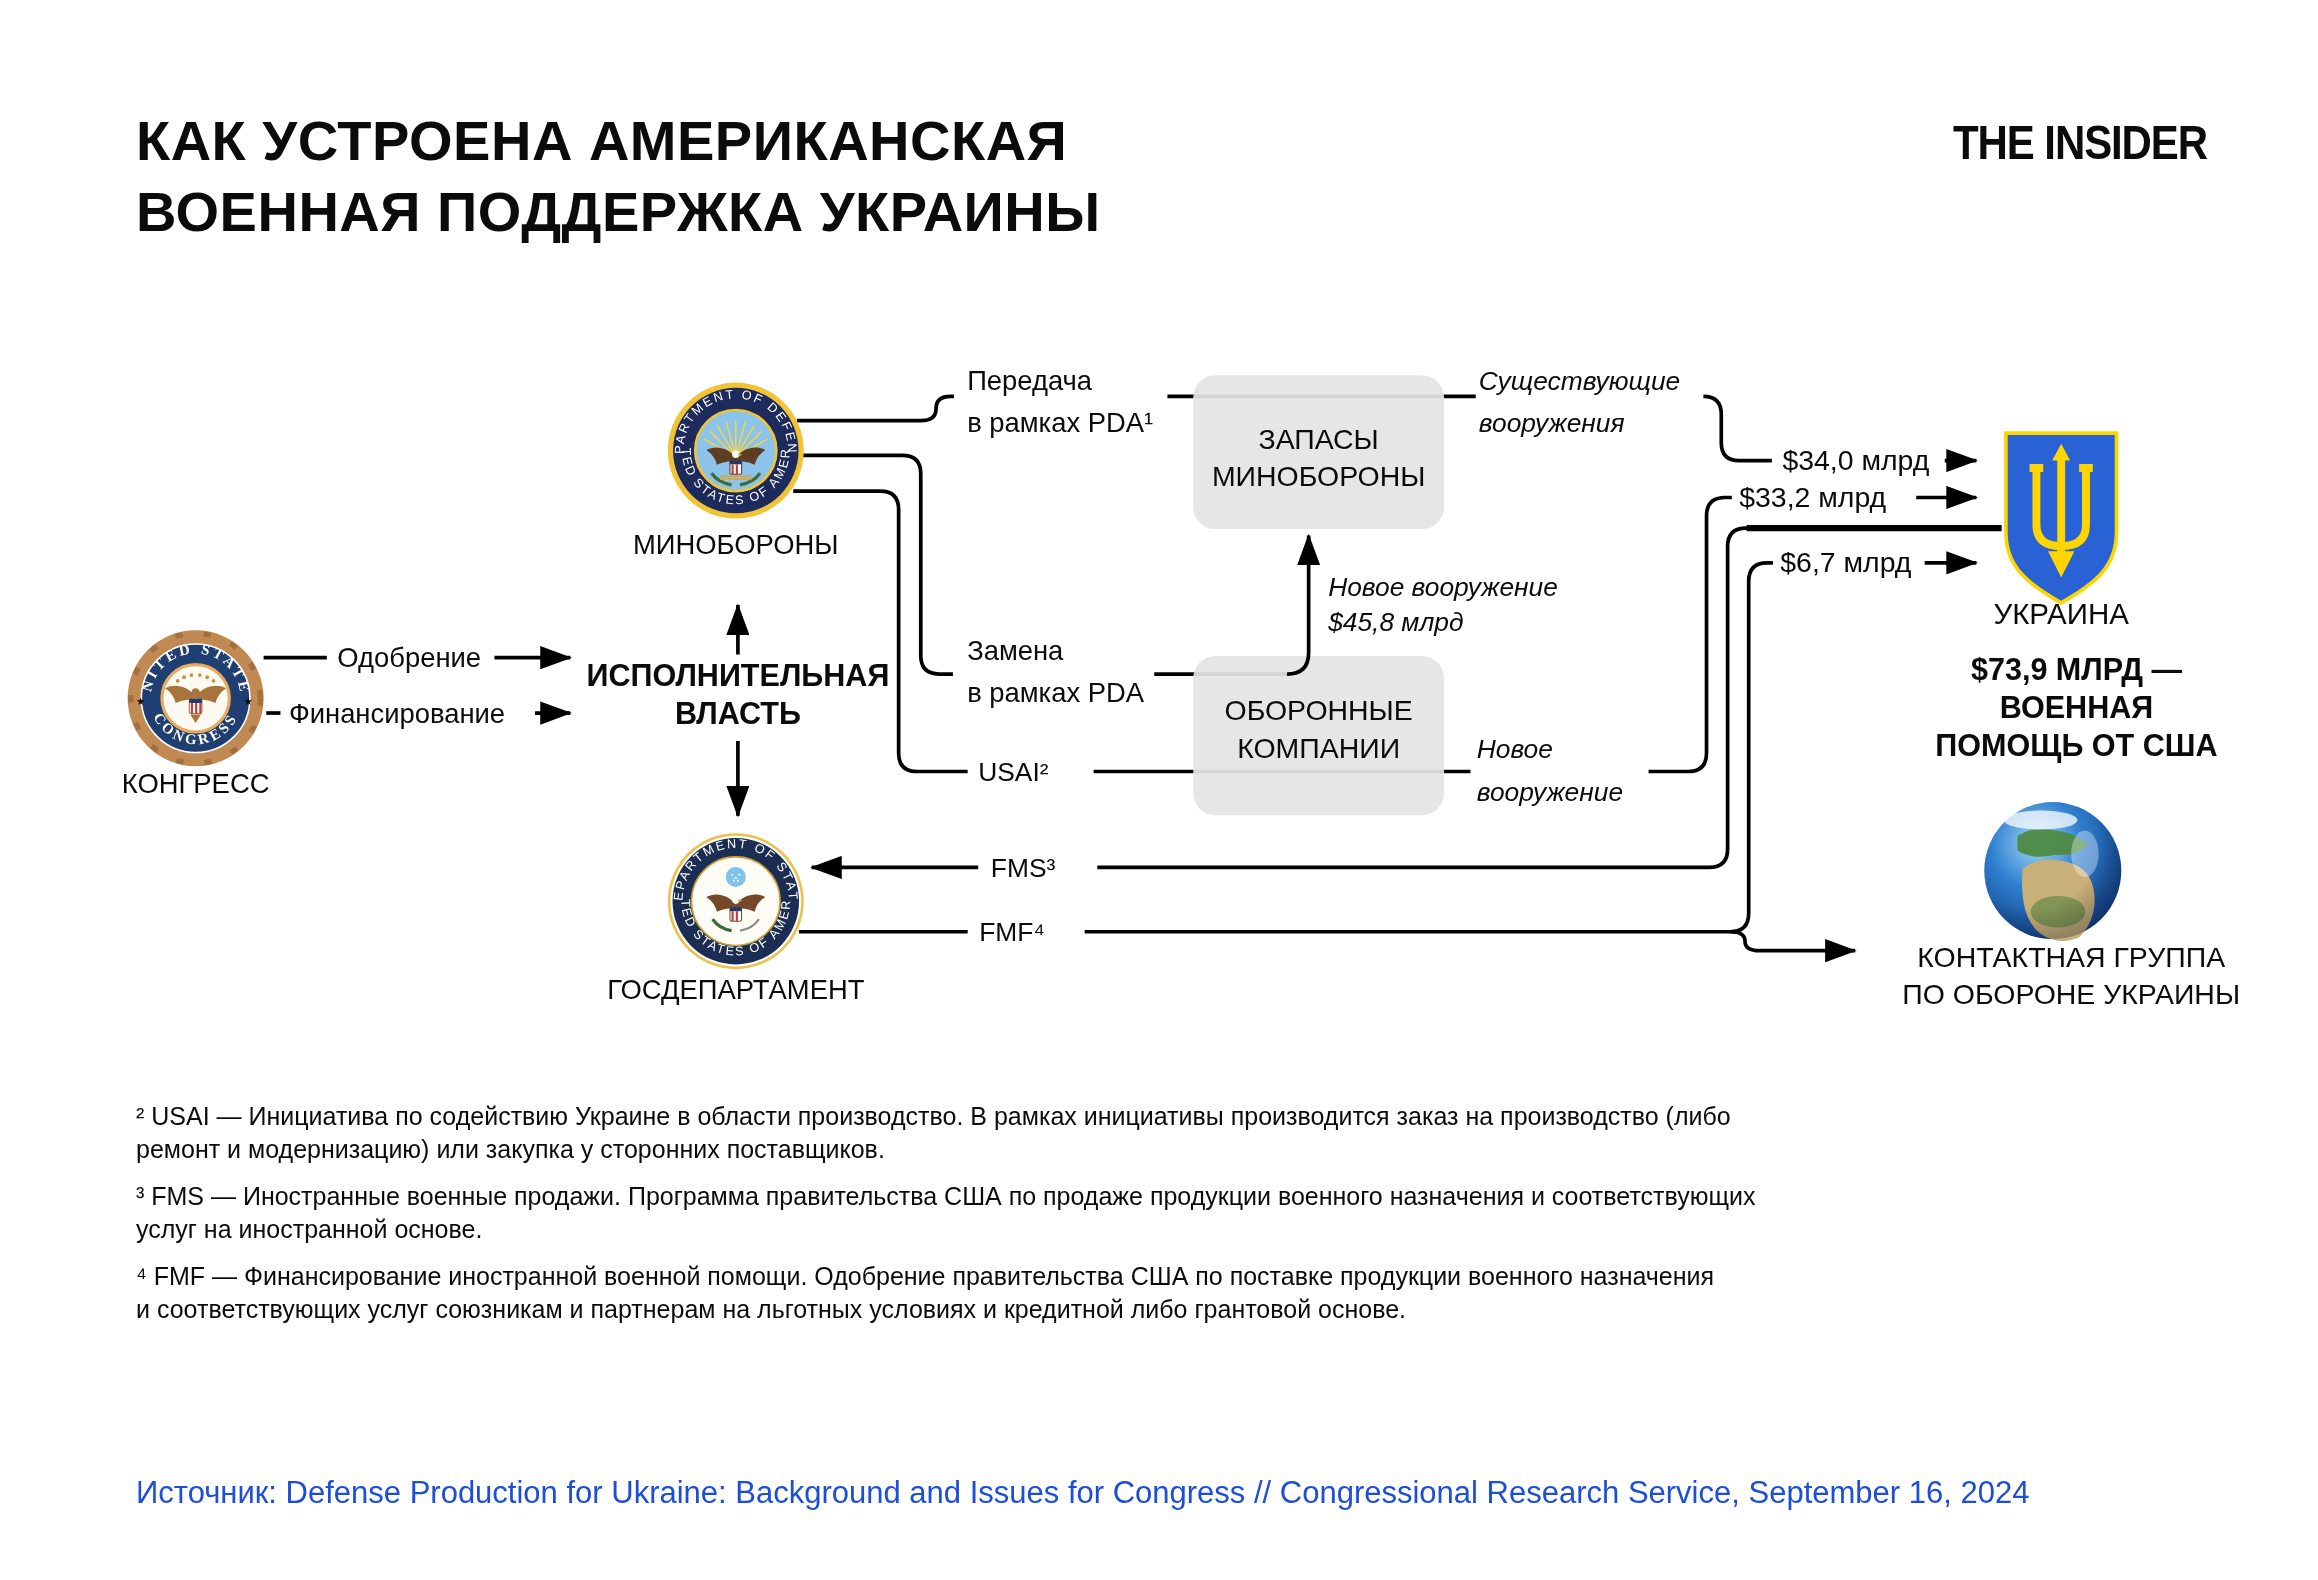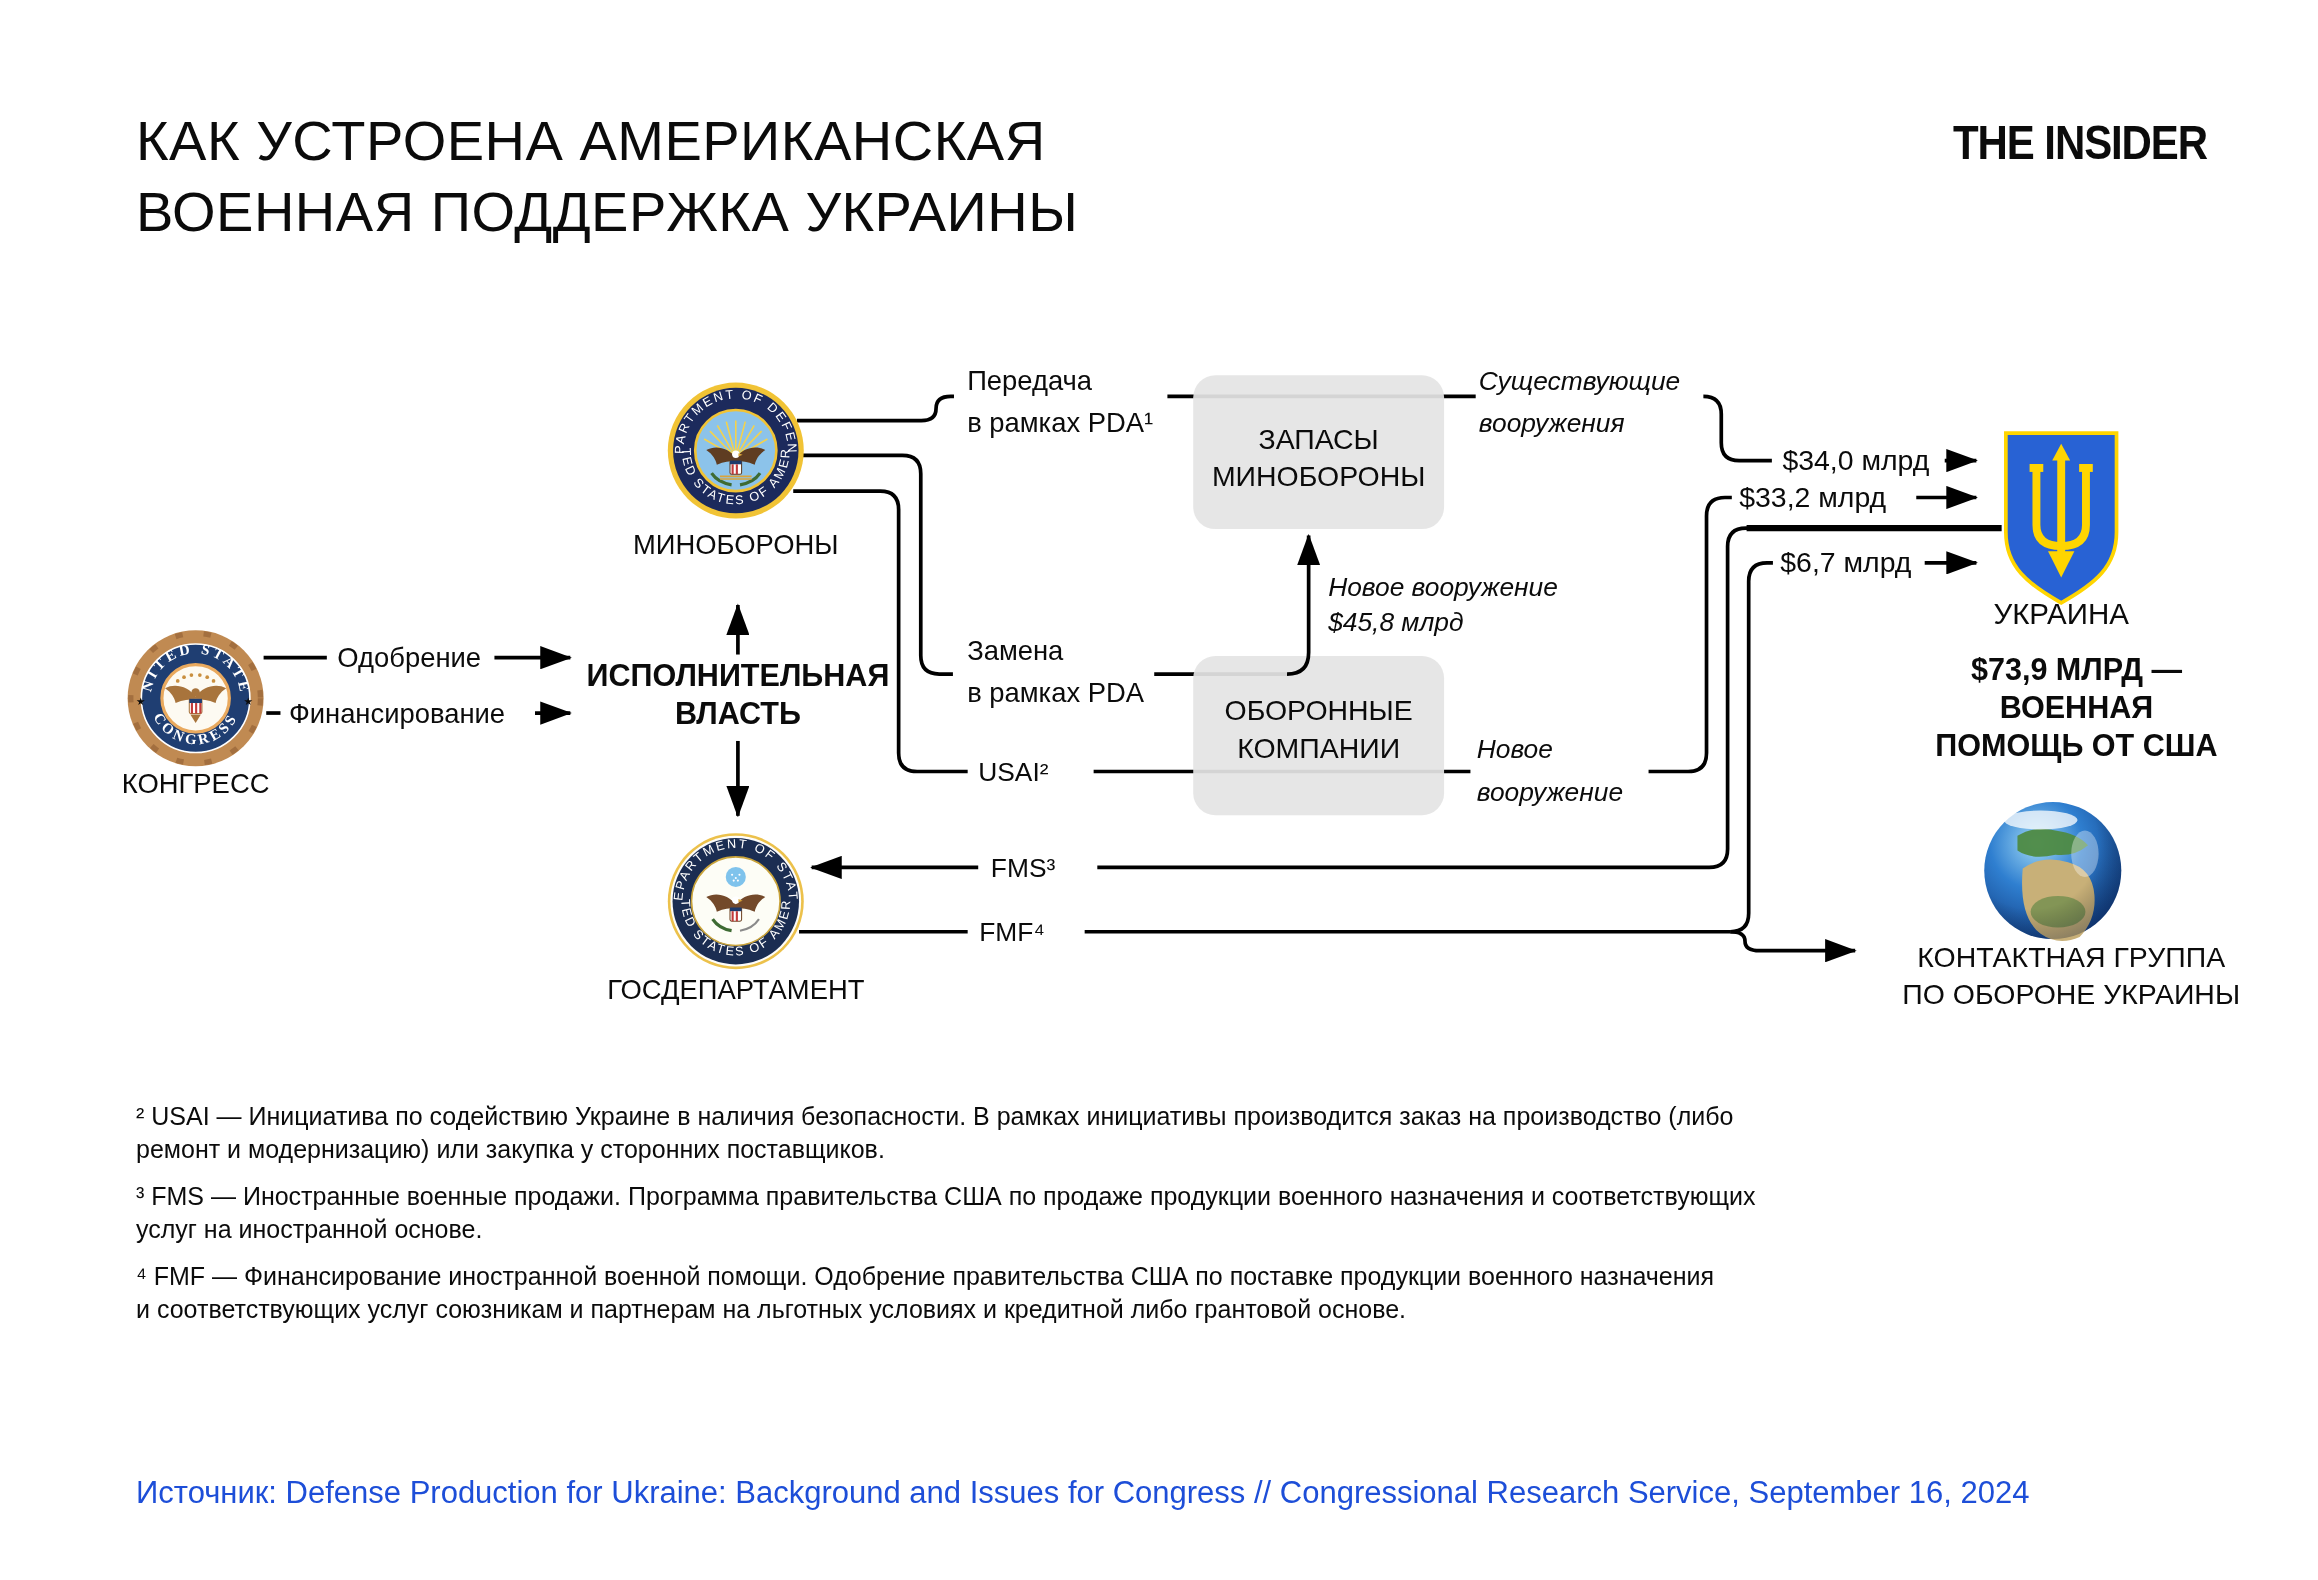"КАК УСТРОЕНА АМЕРИКАНСКАЯ" .title { font-weight: normal -> bold }
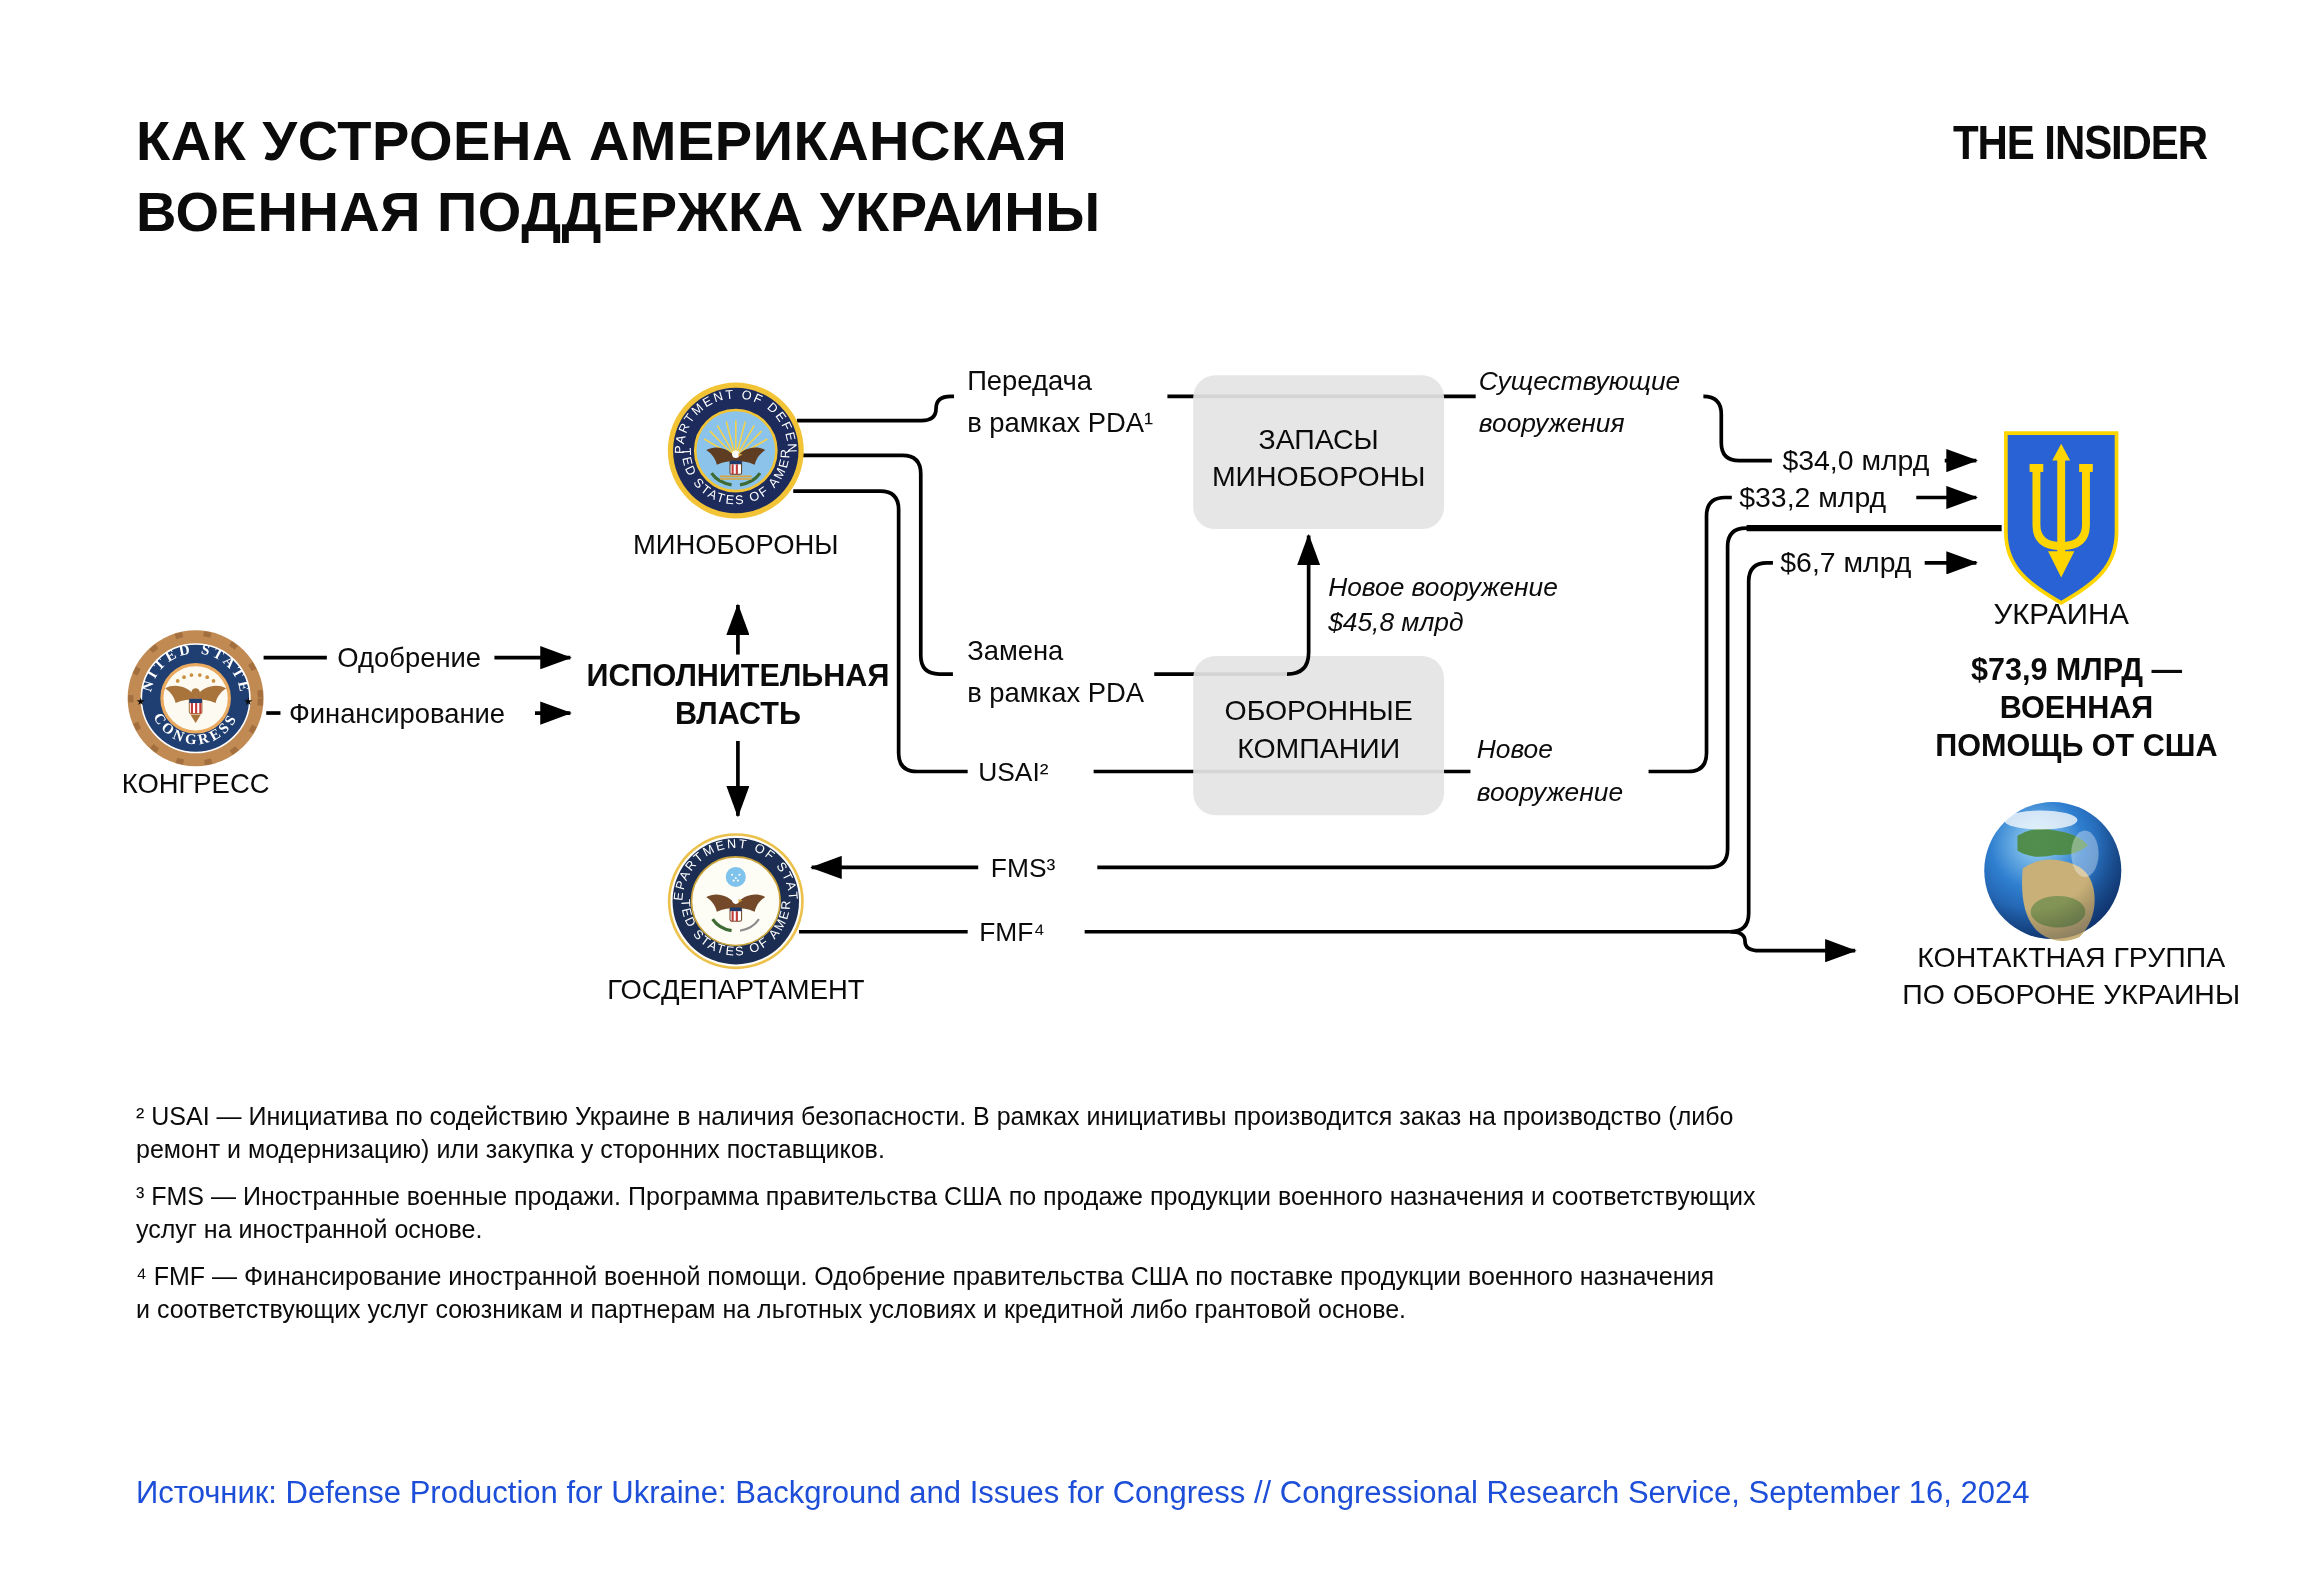"² USAI — Инициатива по" span { text: наличия безопасности -> области производство }
